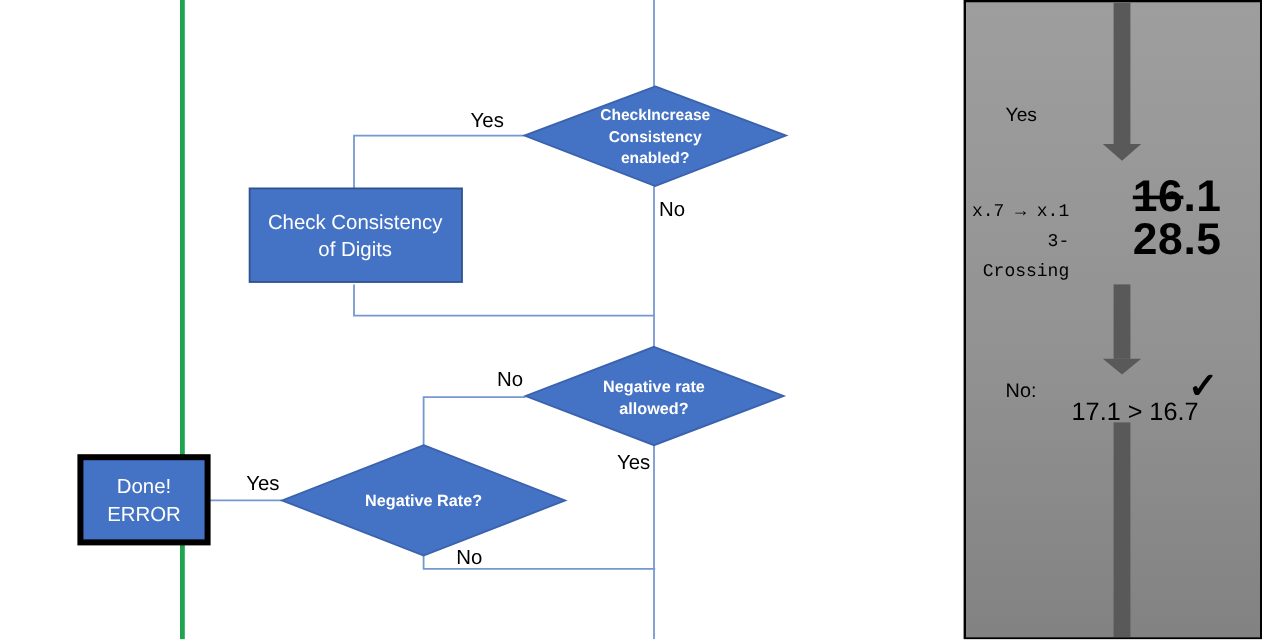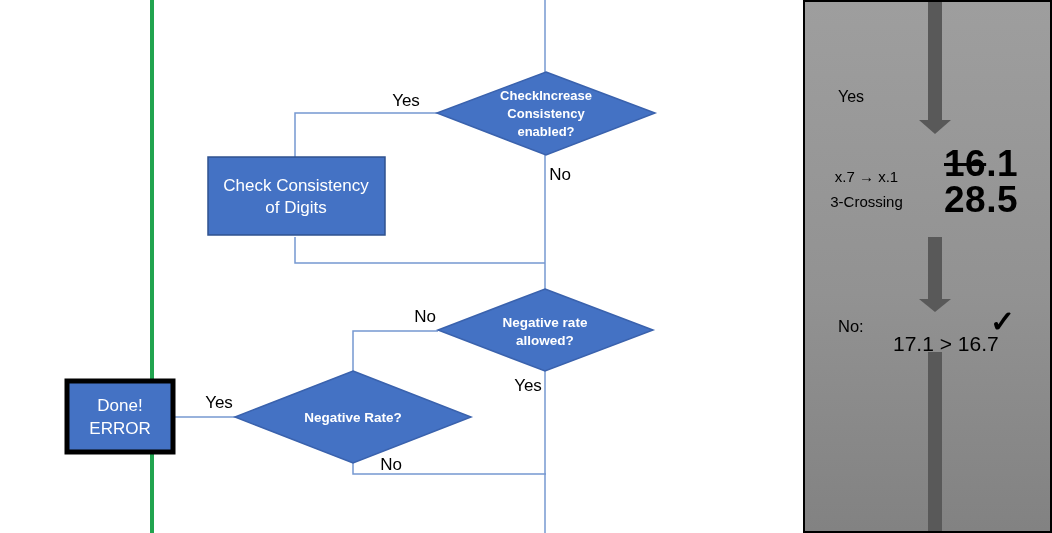"x.7 → x.1" .p-rule { font-family: none -> Liberation Mono, monospace; left: 19px -> 1px; text-align: center -> right }
